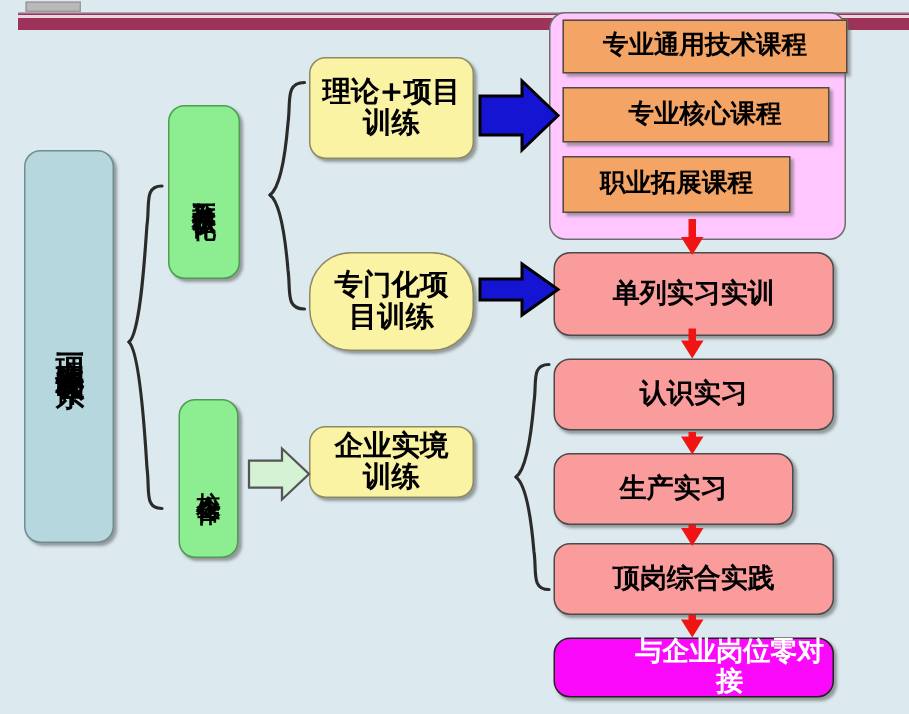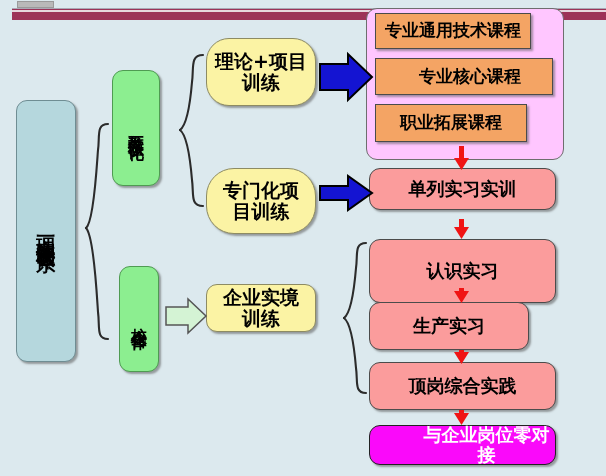"专业通用技术课程" div.node { width: 156px -> 190px }
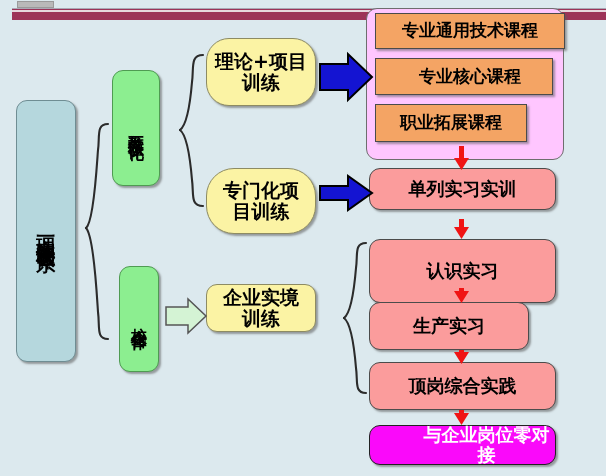"理论+项目训练" div.node { border-radius: 23px -> none }
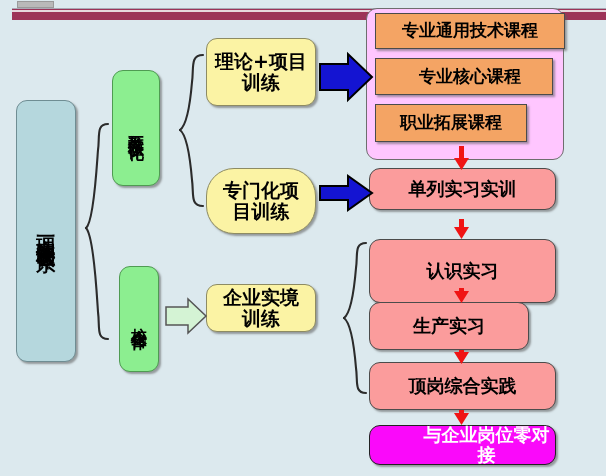"单列实习实训" div.node { height: 42px -> 56px }
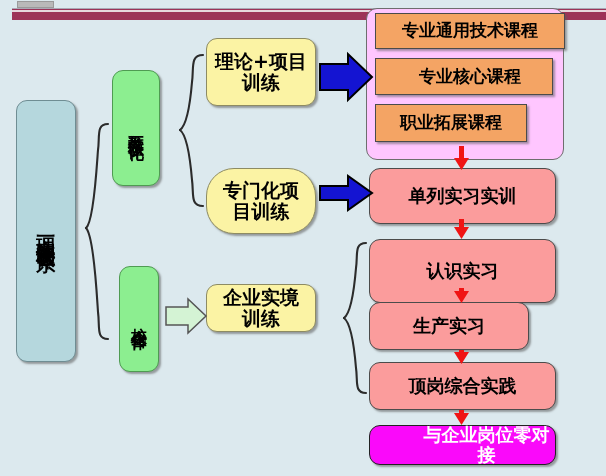"认识实习" div.node { height: 64px -> 48px }
